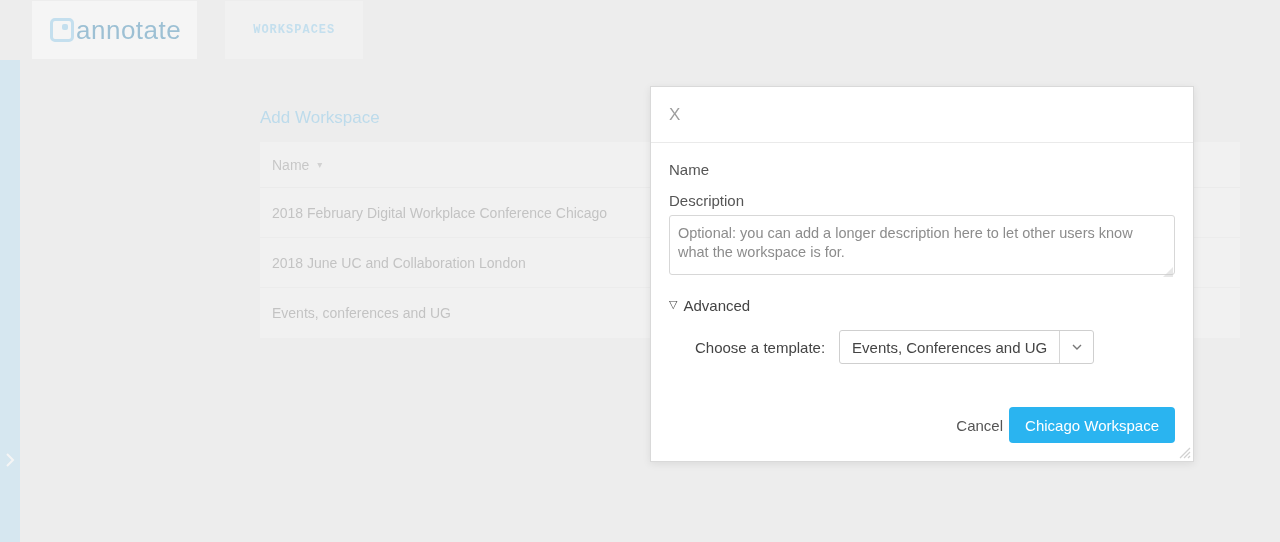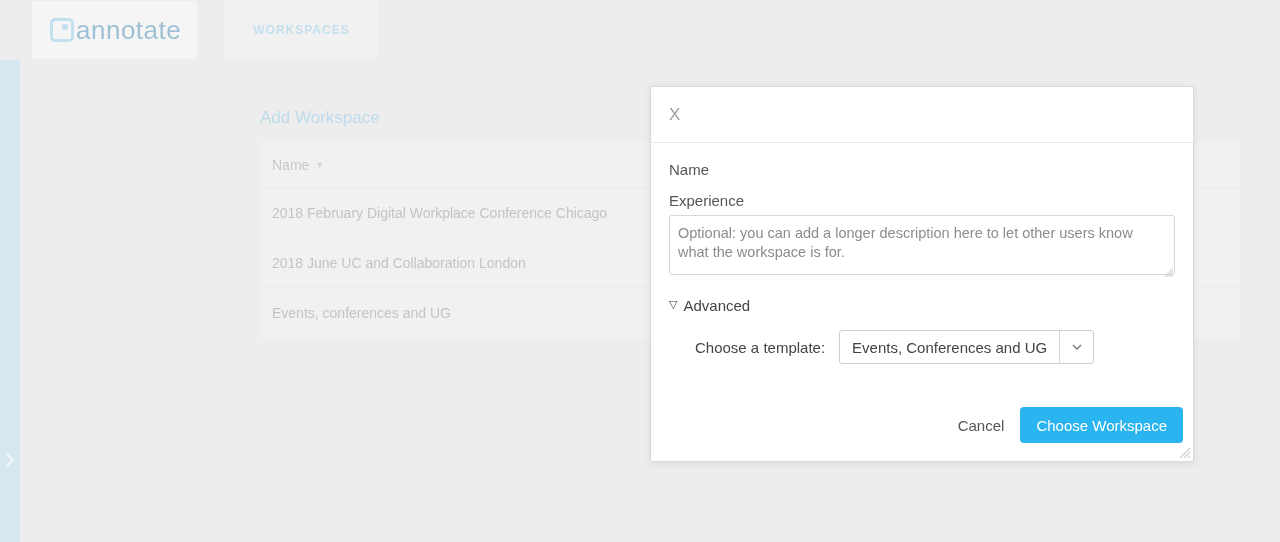"WORKSPACES" .nav-tab { font-family: none -> Liberation Mono, monospace }
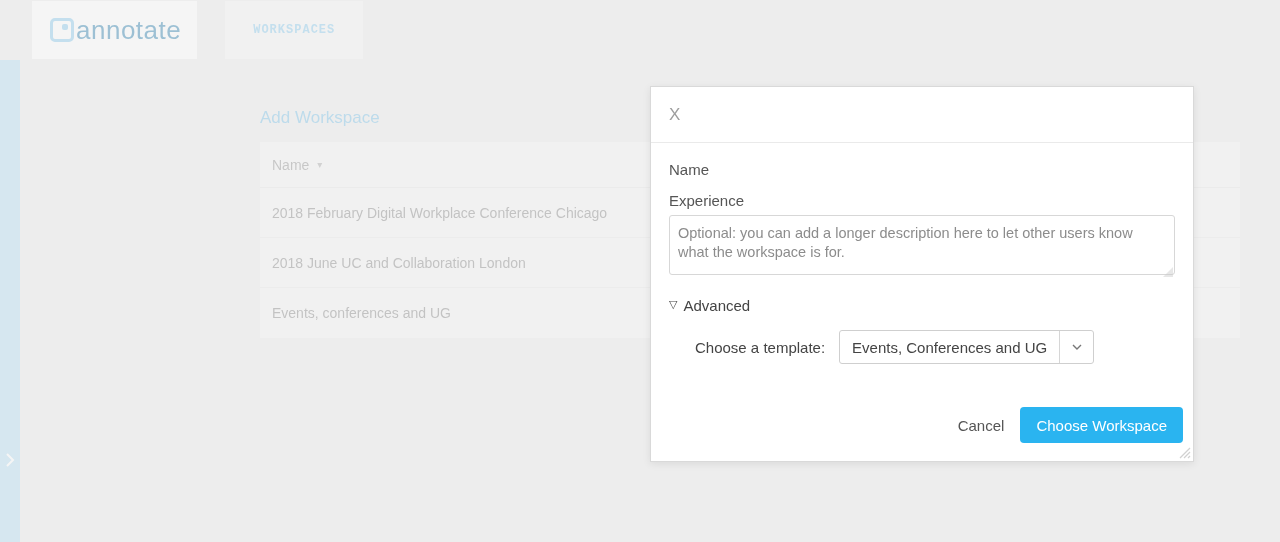"Experience" div.fld-label { text: Experience -> Description }
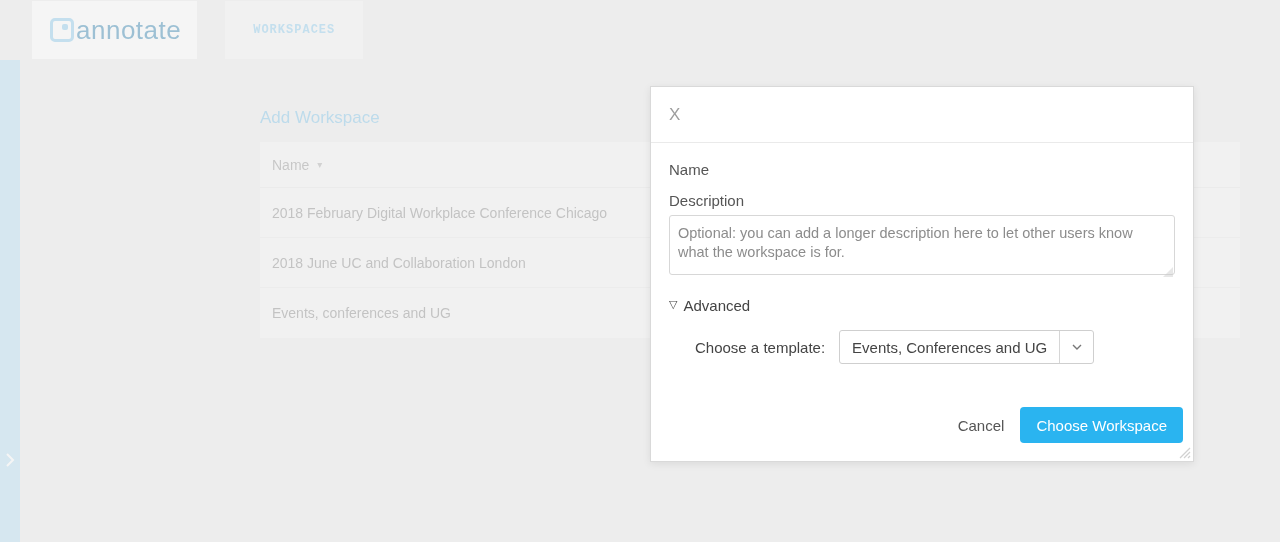"Cancel" .modal-foot { gap: 16px -> 6px; padding: 12px 10px 18px 18px -> 12px 18px 18px 18px }
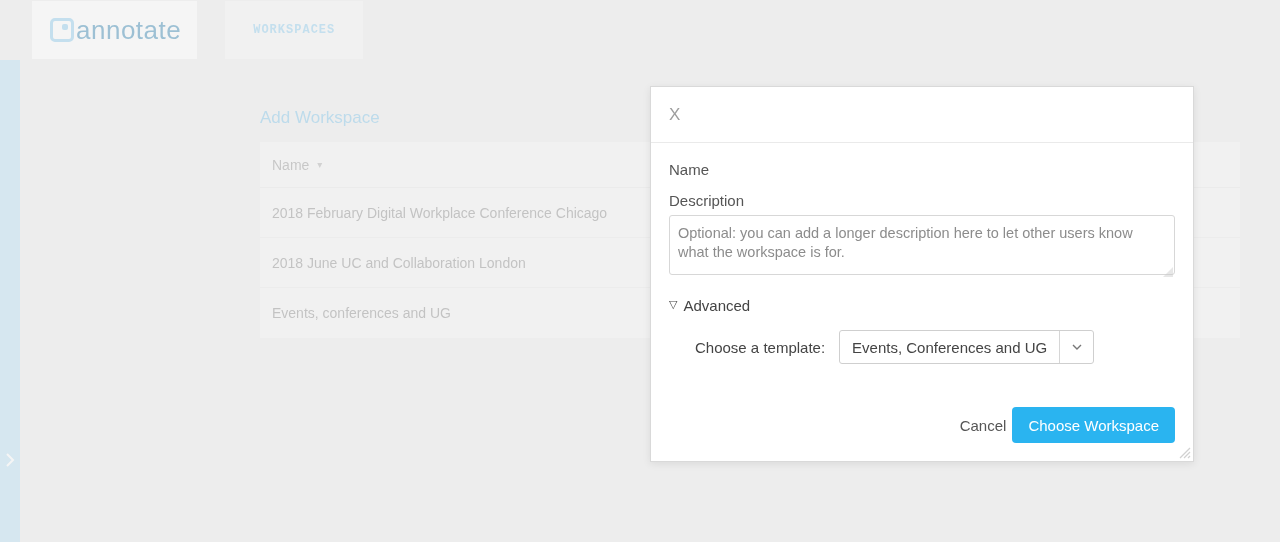"Choose Workspace" span { text: Choose -> Chicago }
